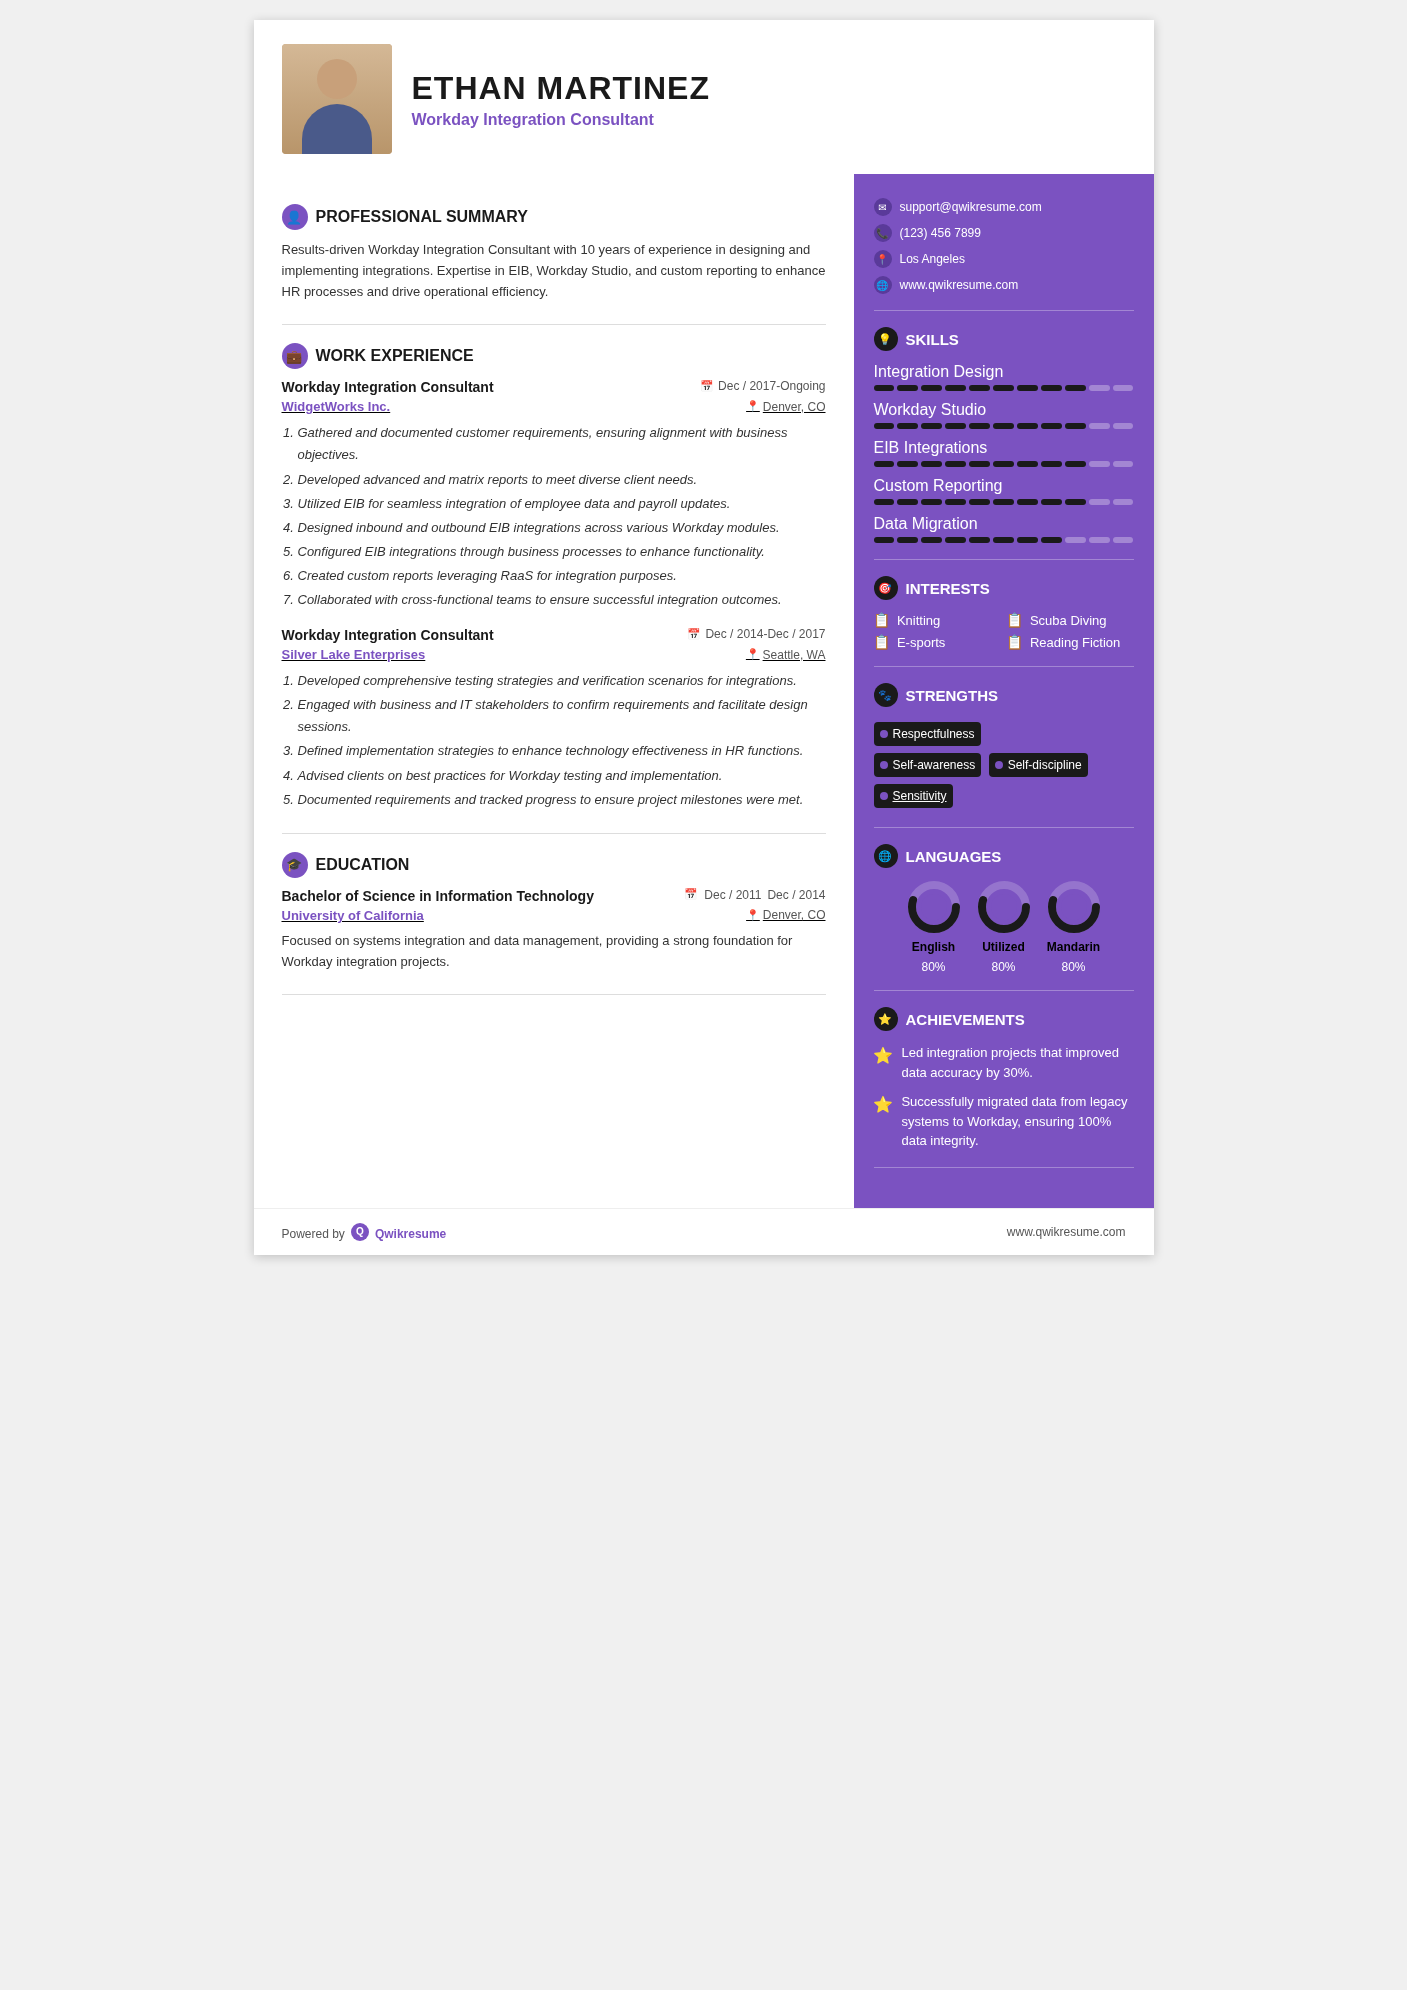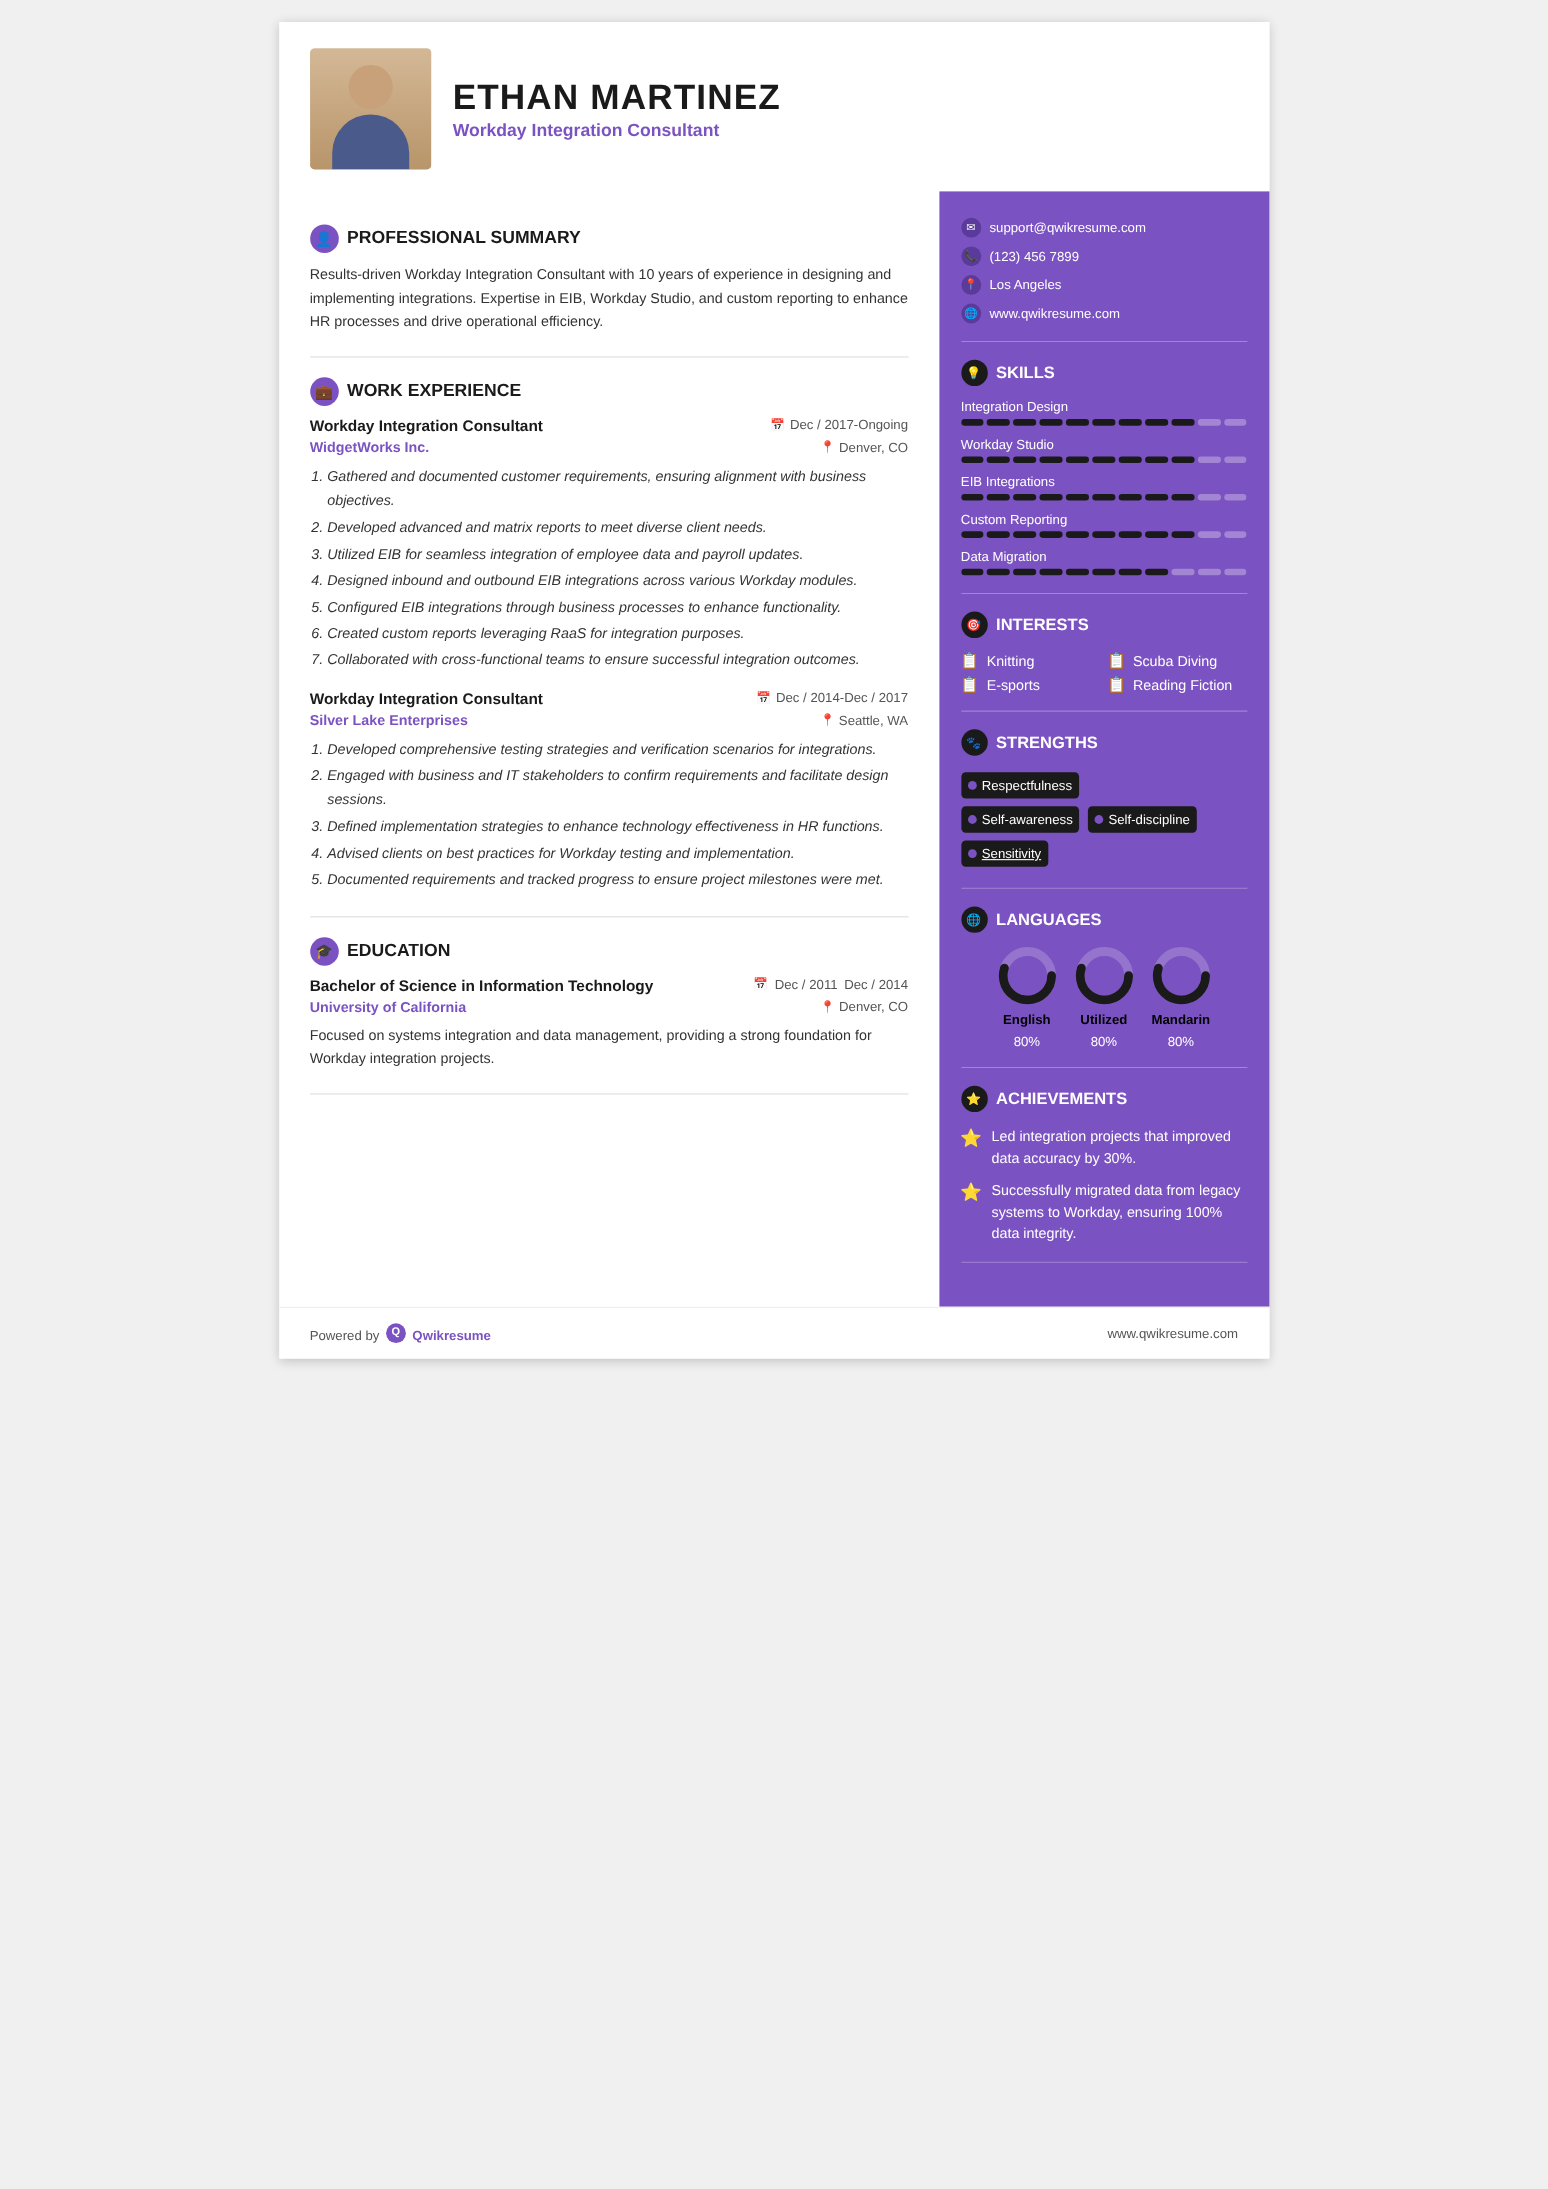"Integration Design" .skill-name { font-size: 12px -> 16px }
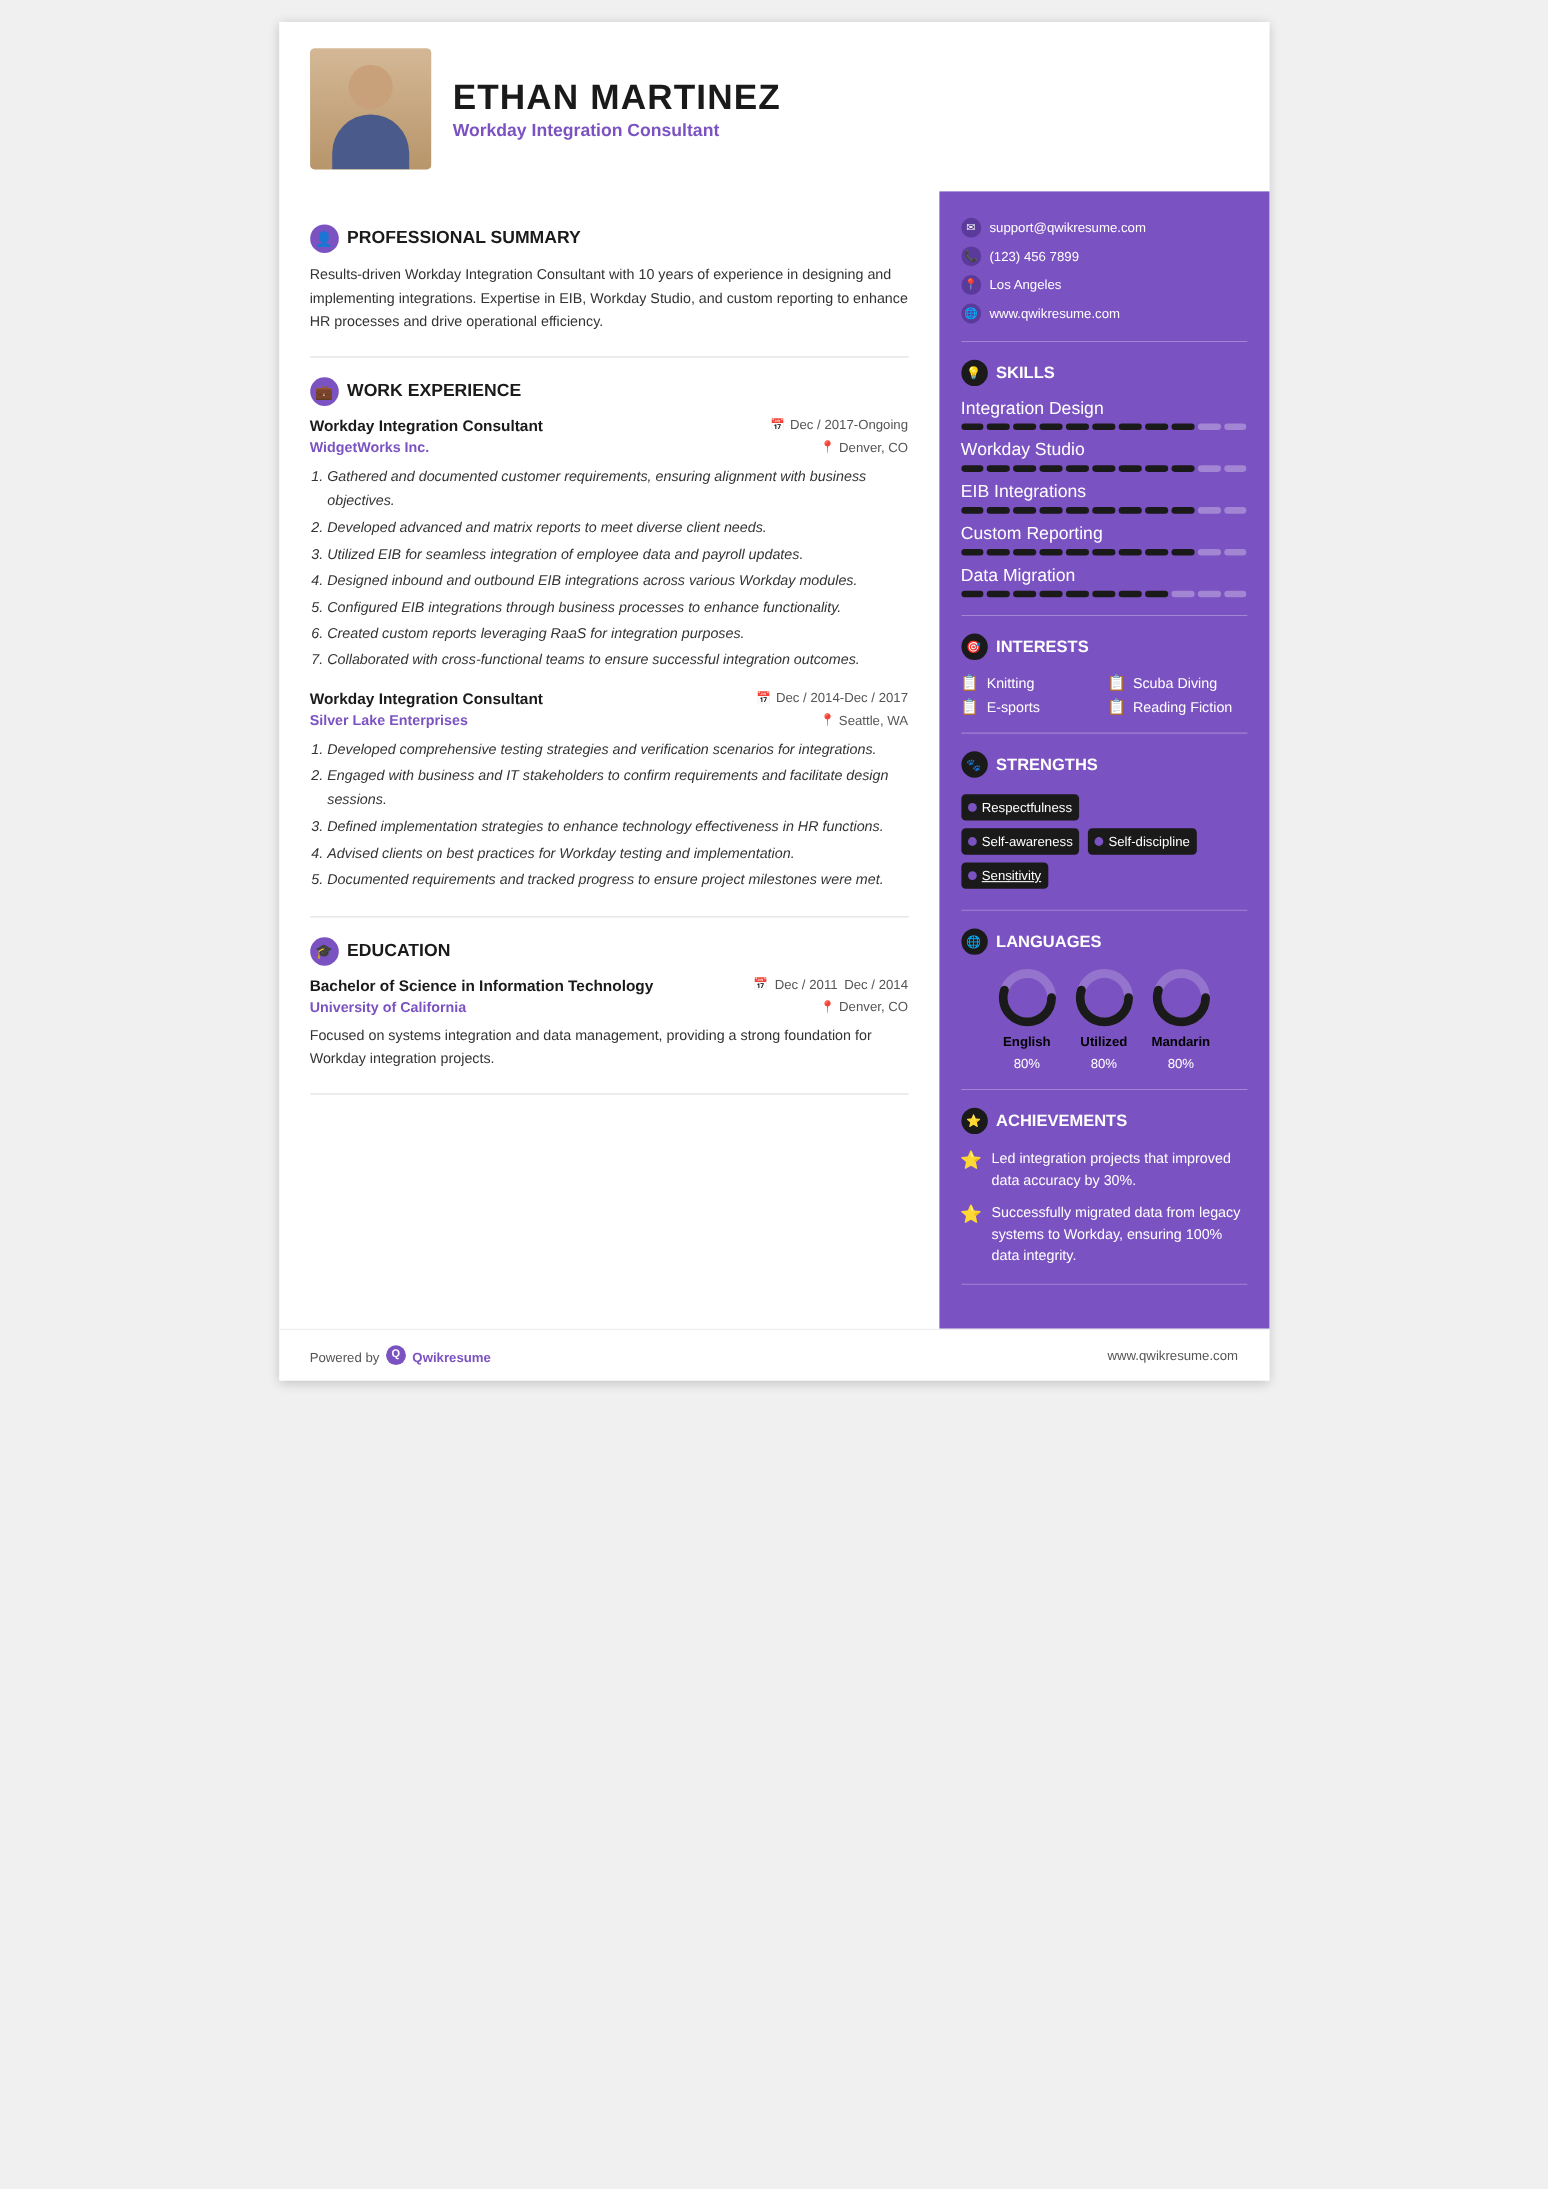"WidgetWorks Inc." .job-sub { text-decoration: none -> underline }
